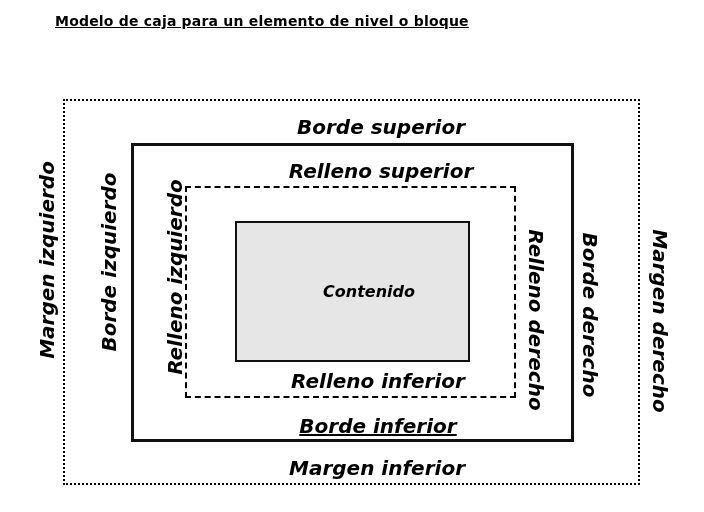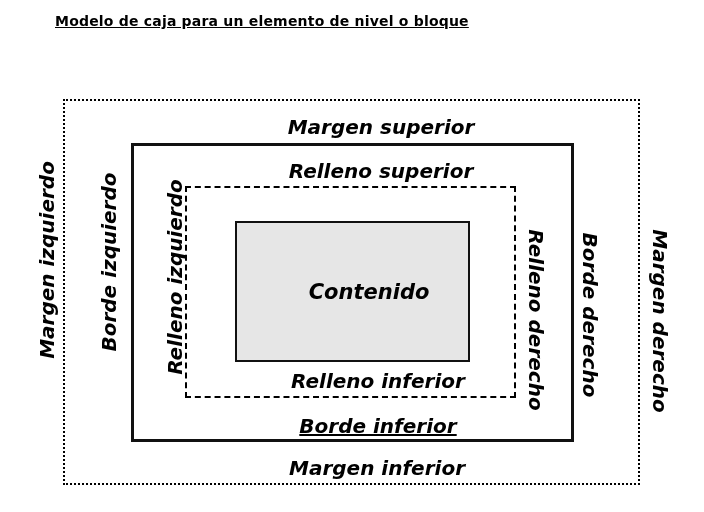"Margen superior" div.lbl { text: Margen -> Borde }
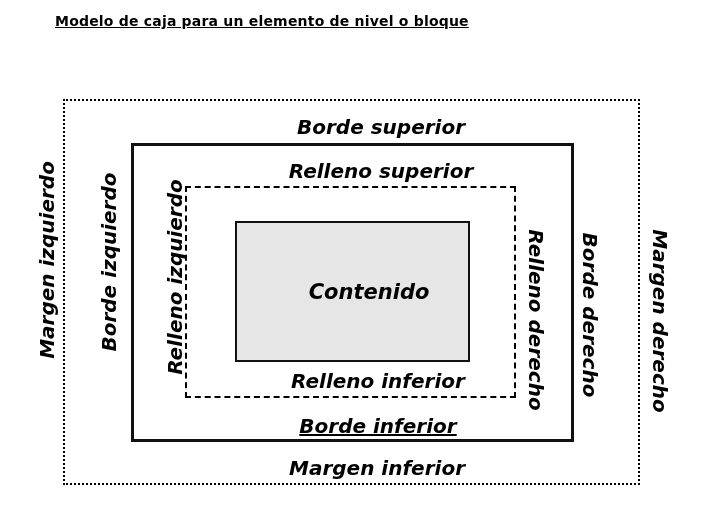"Contenido" .lbl.contenido { font-size: 21px -> 16px }
